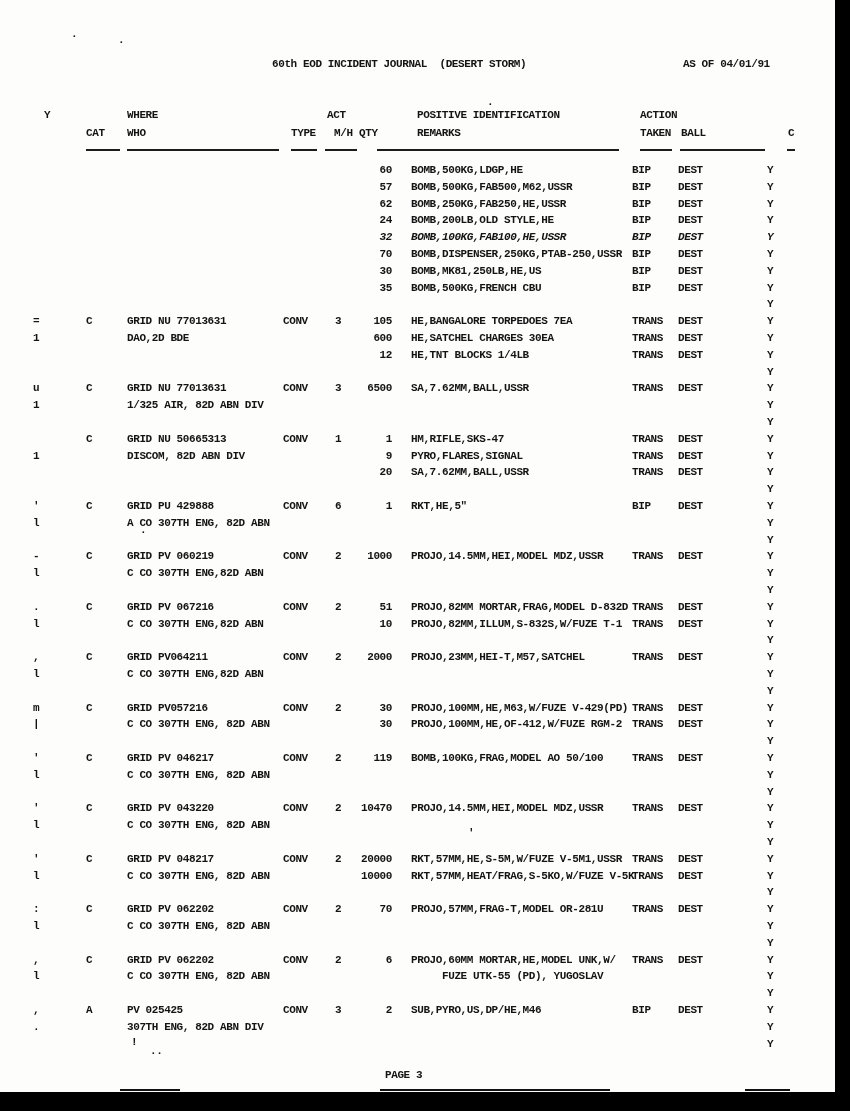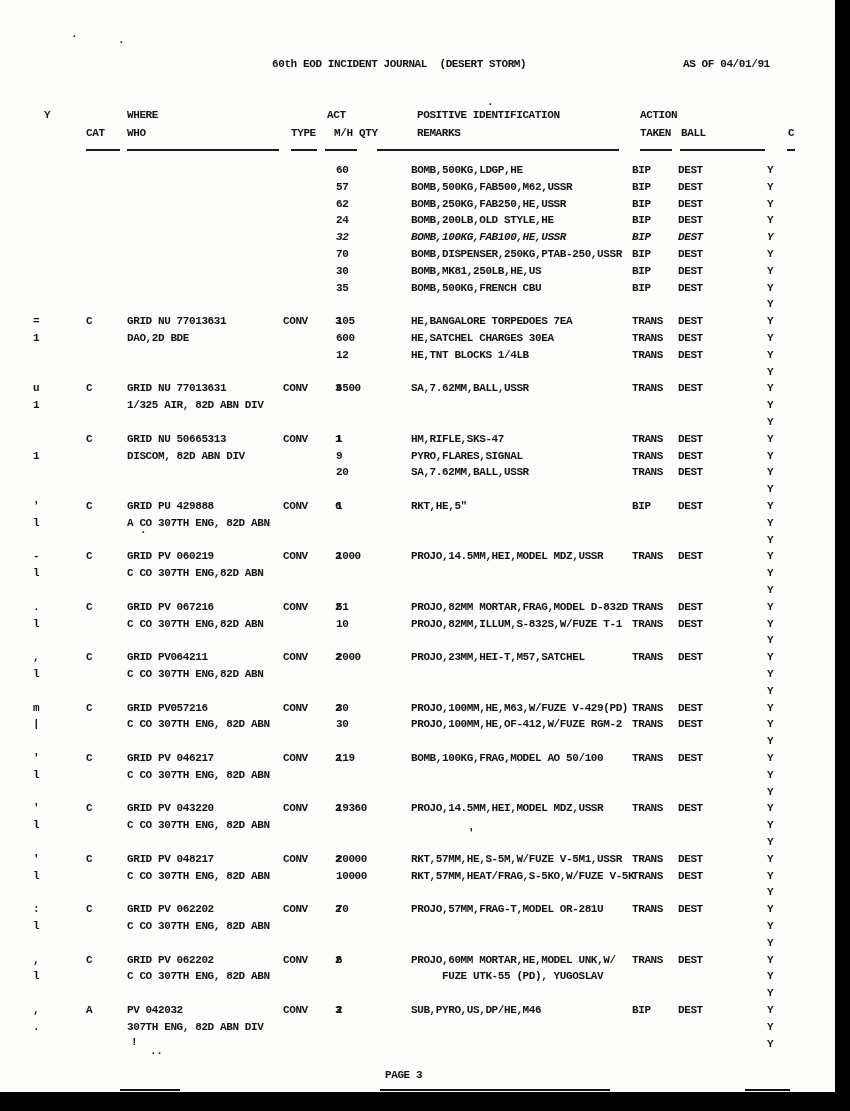"60" .c-qty { left: 336px -> 324px; text-align: left -> right }
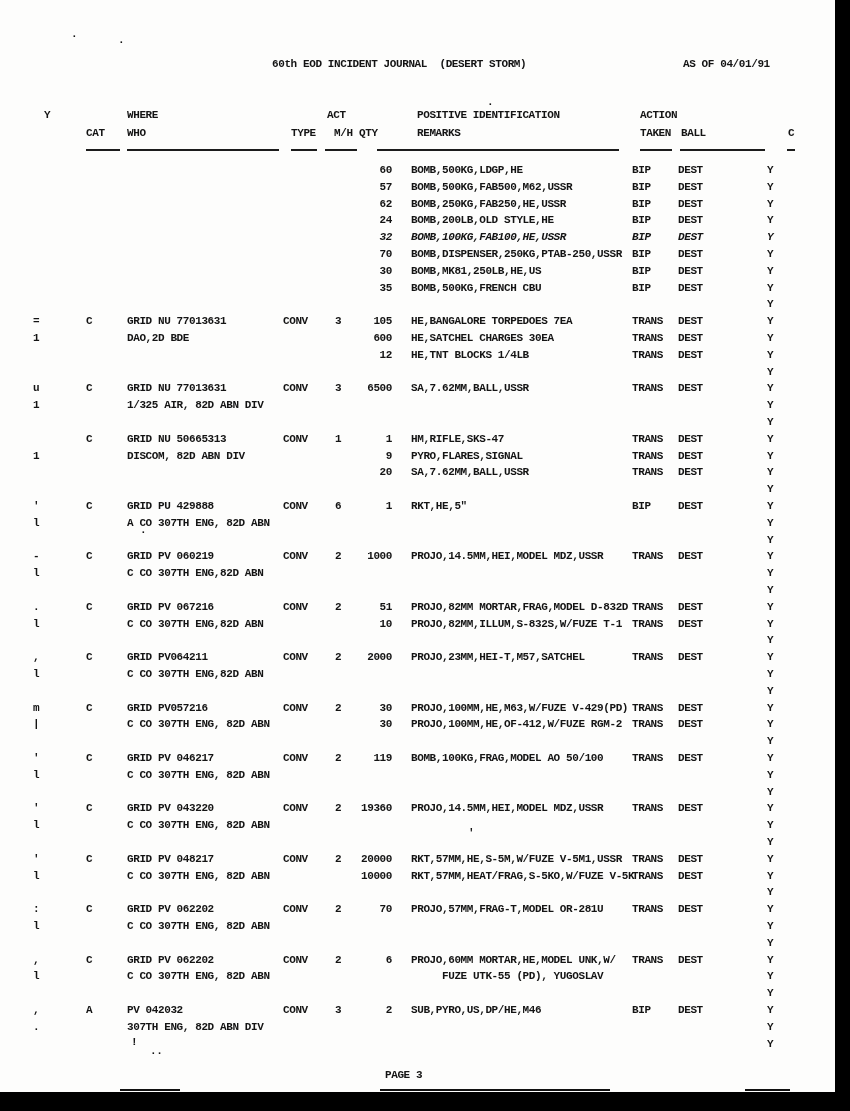"19360" span.cell { text: 19360 -> 10470 }
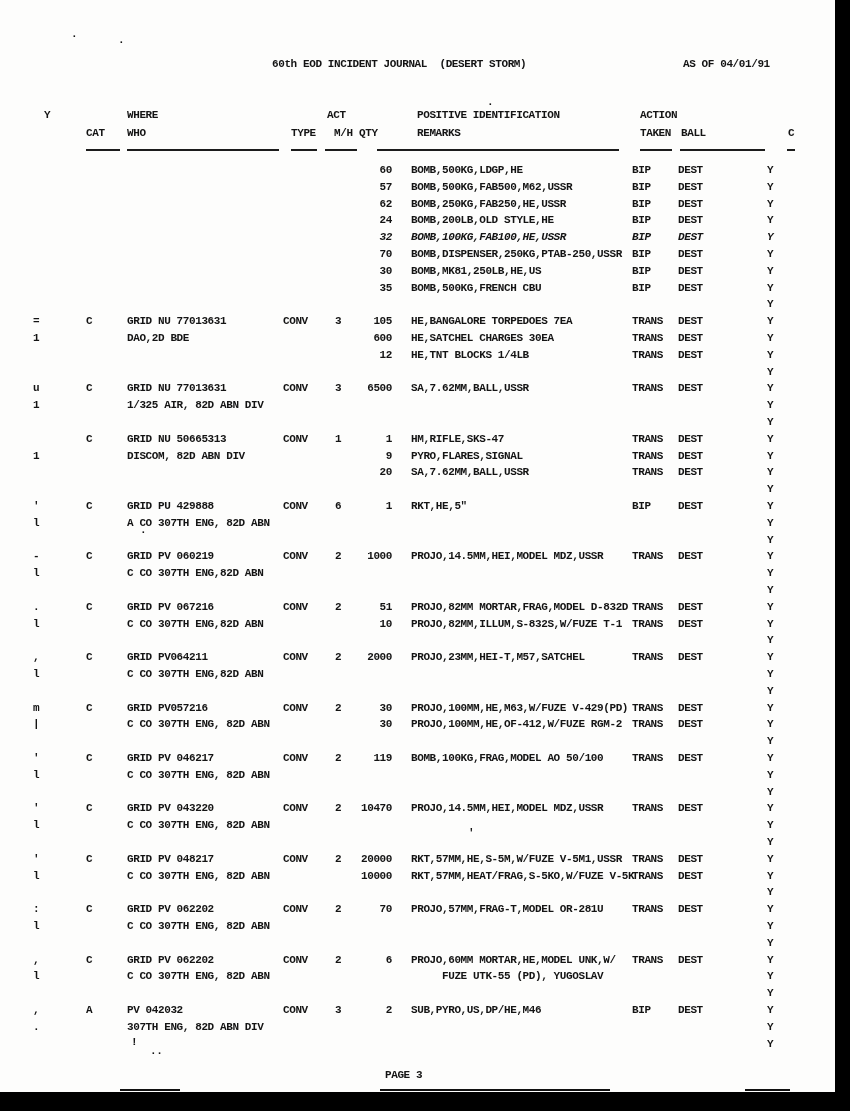"PV 042032" span.cell { text: 042032 -> 025425 }
